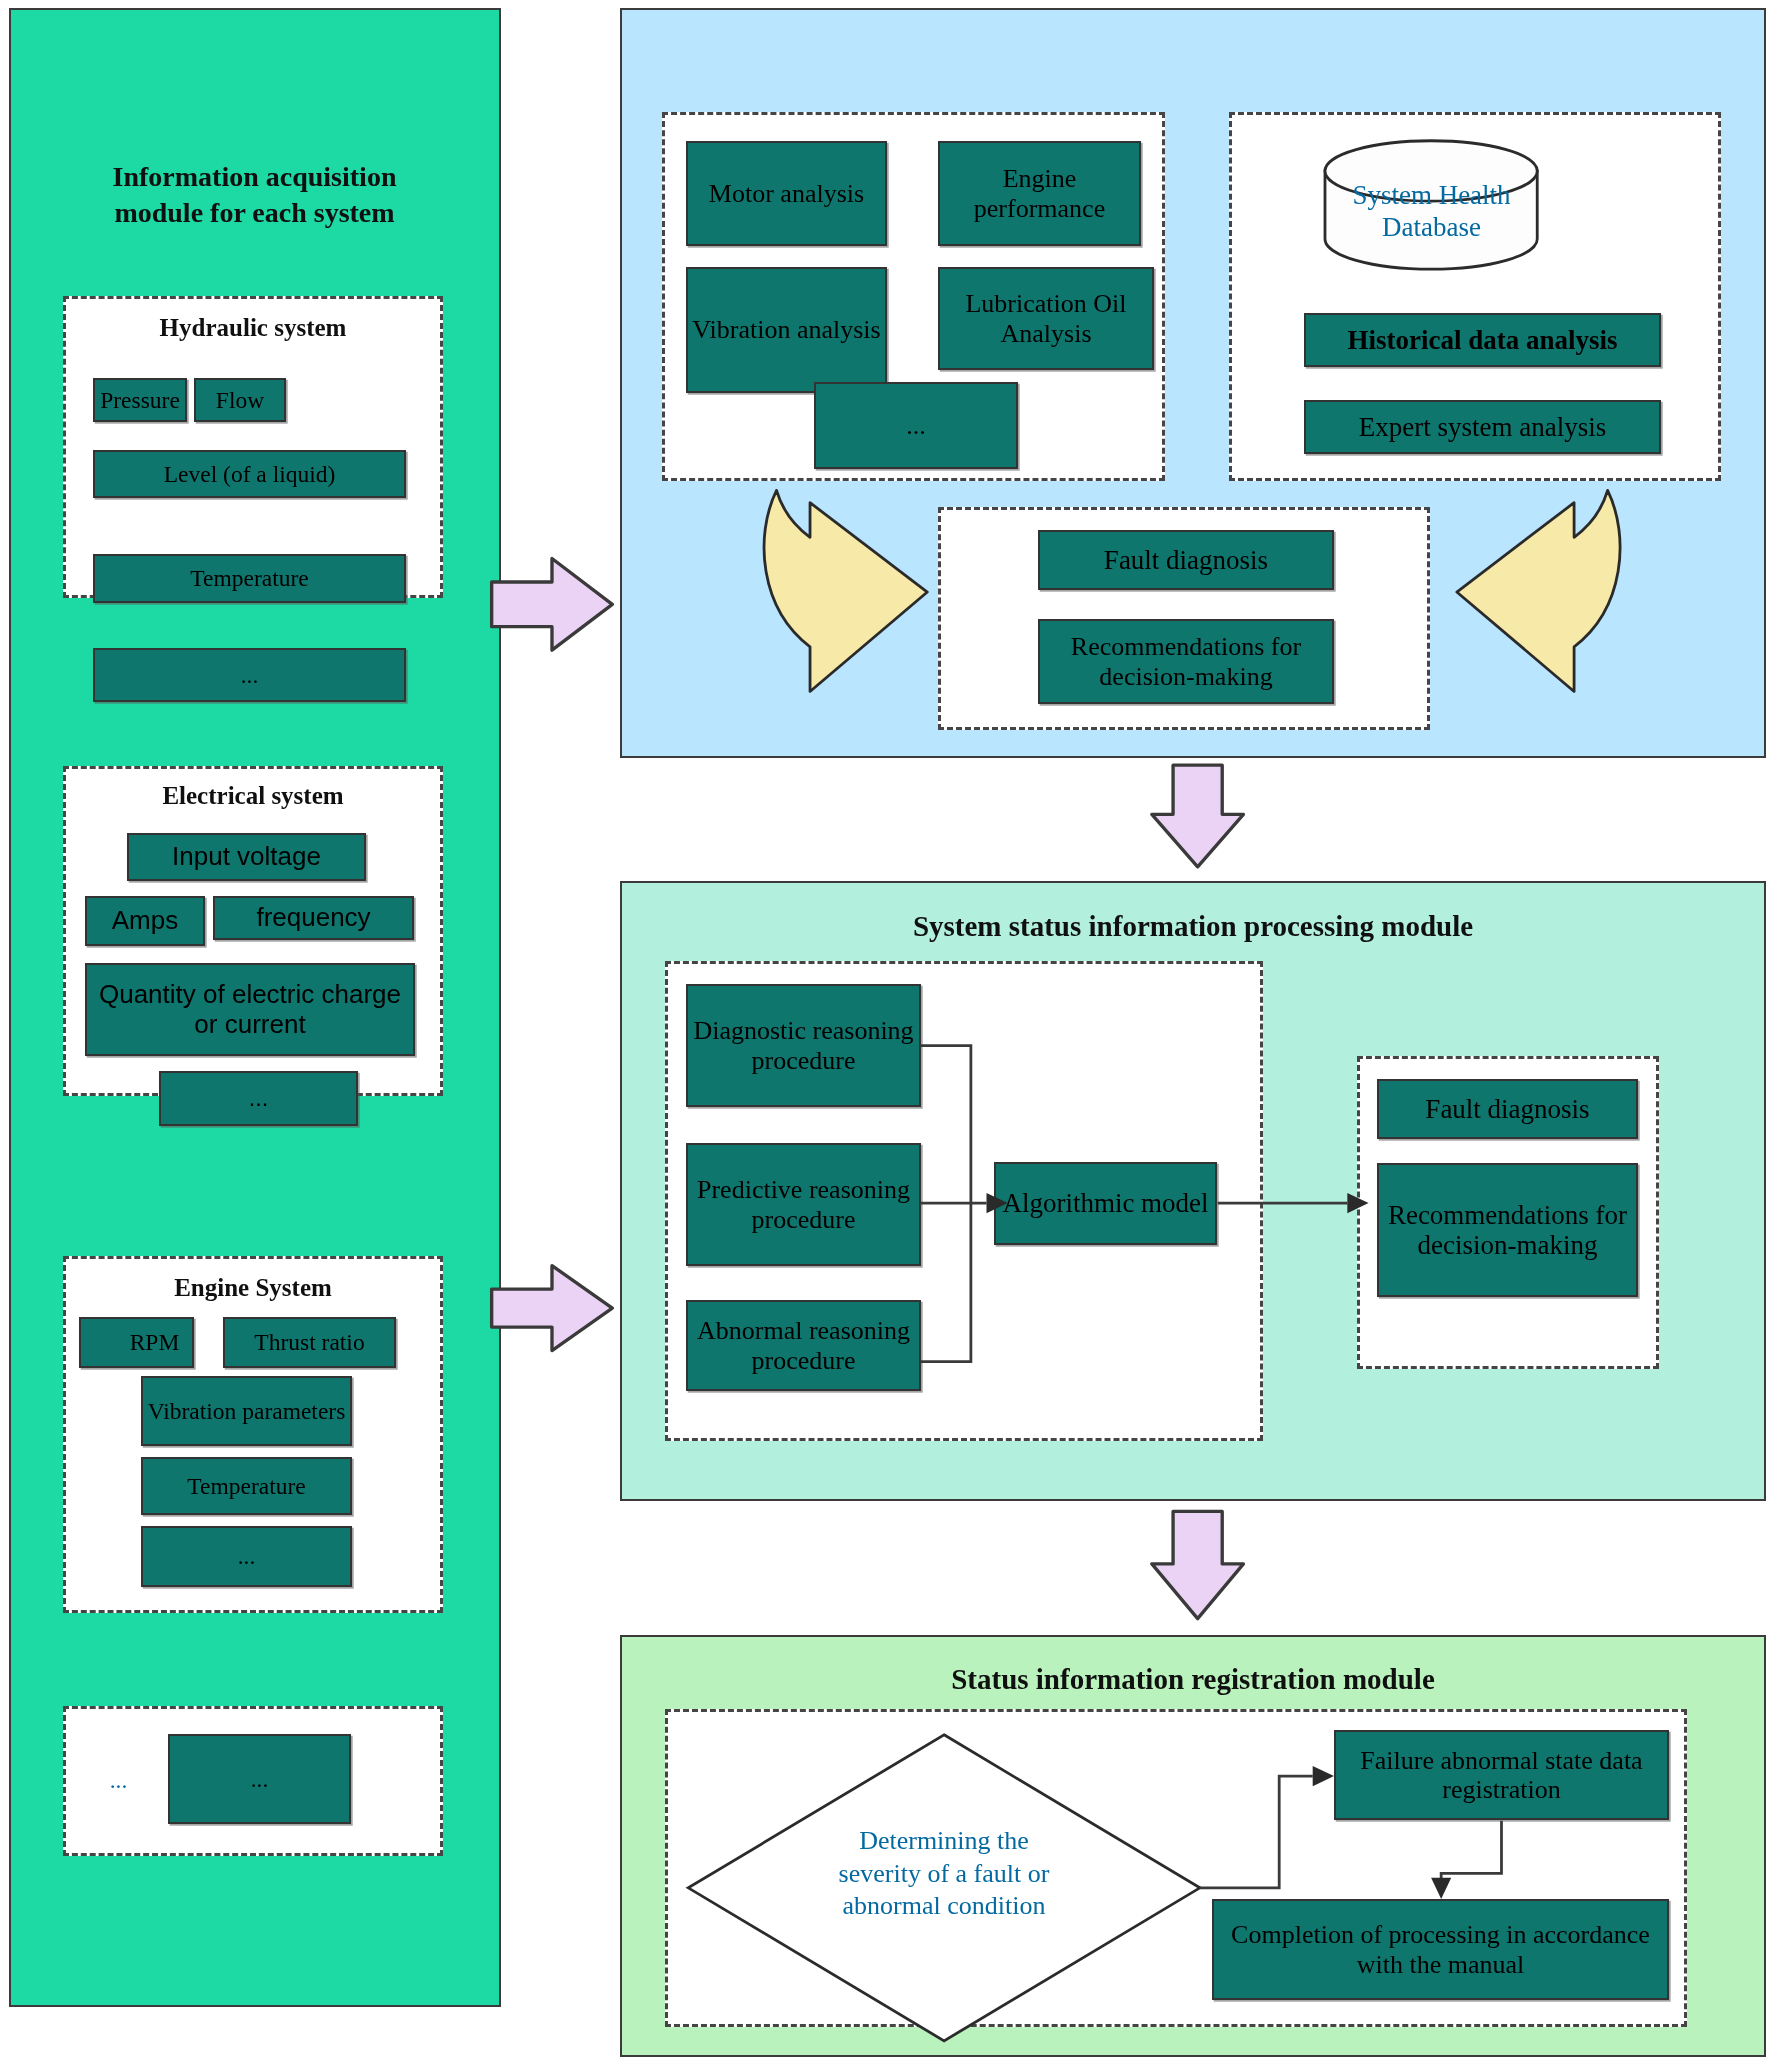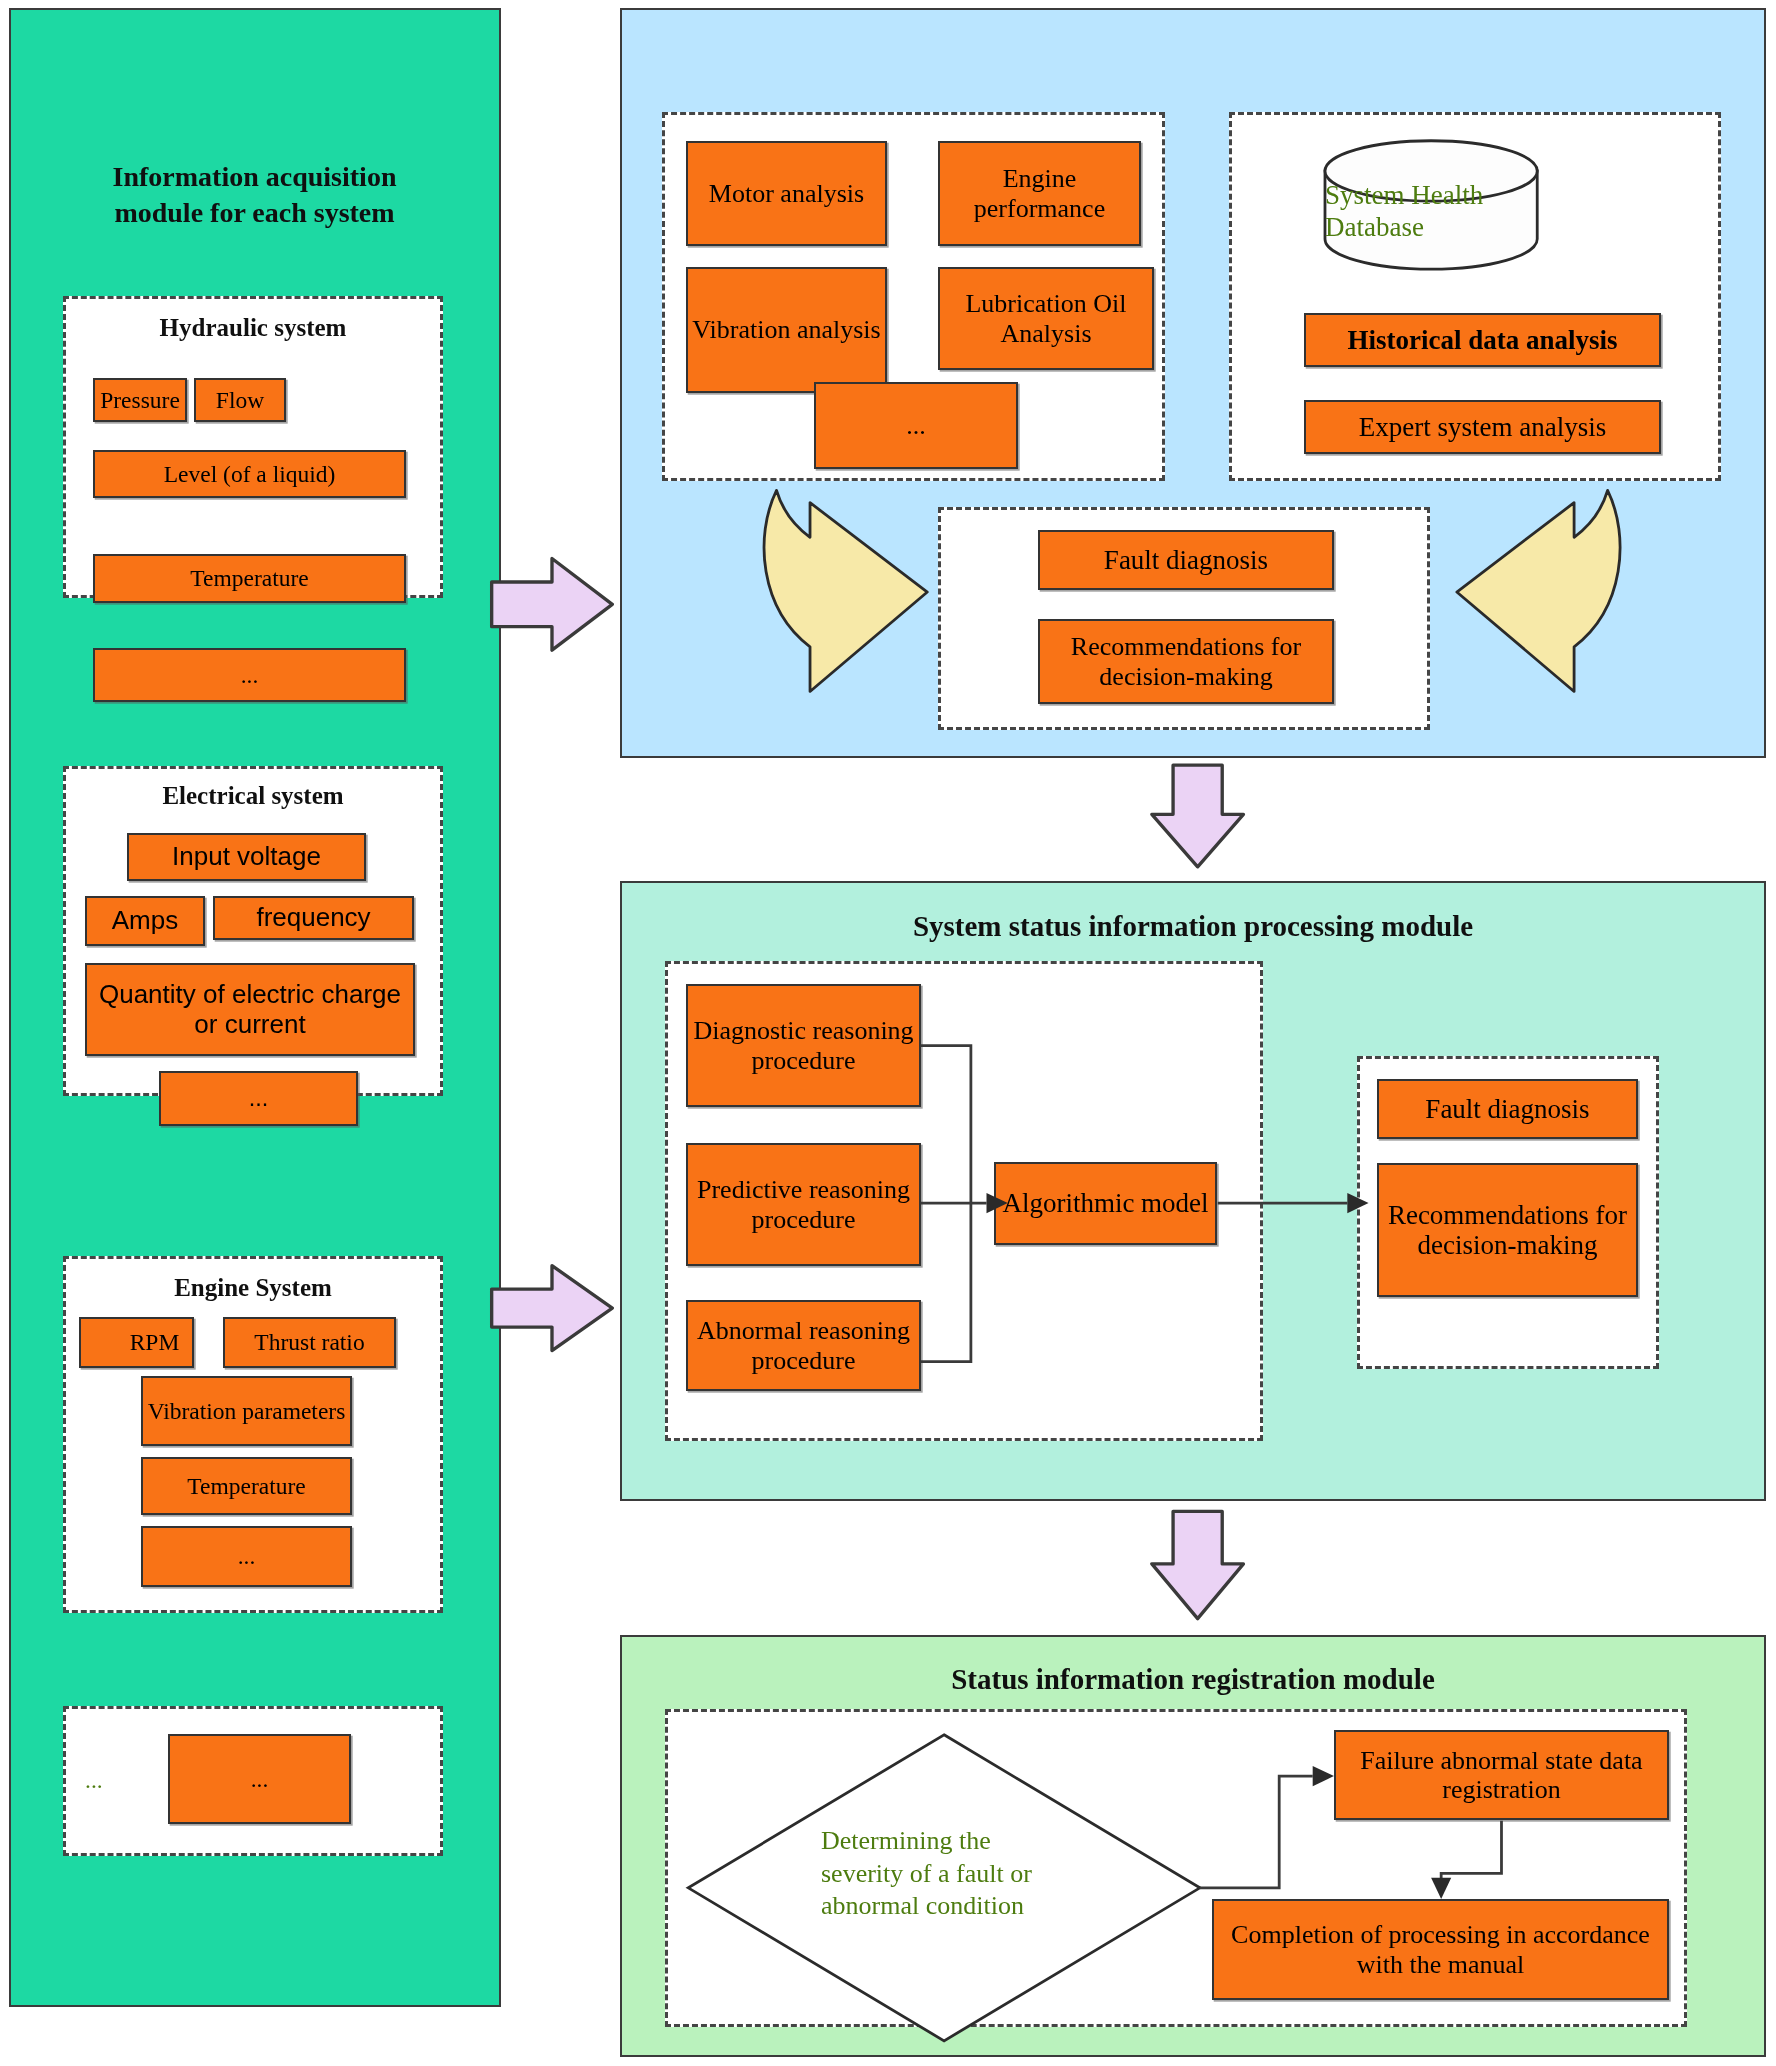"Motor analysis" .nbox { background: #f97316 -> #0f766e }
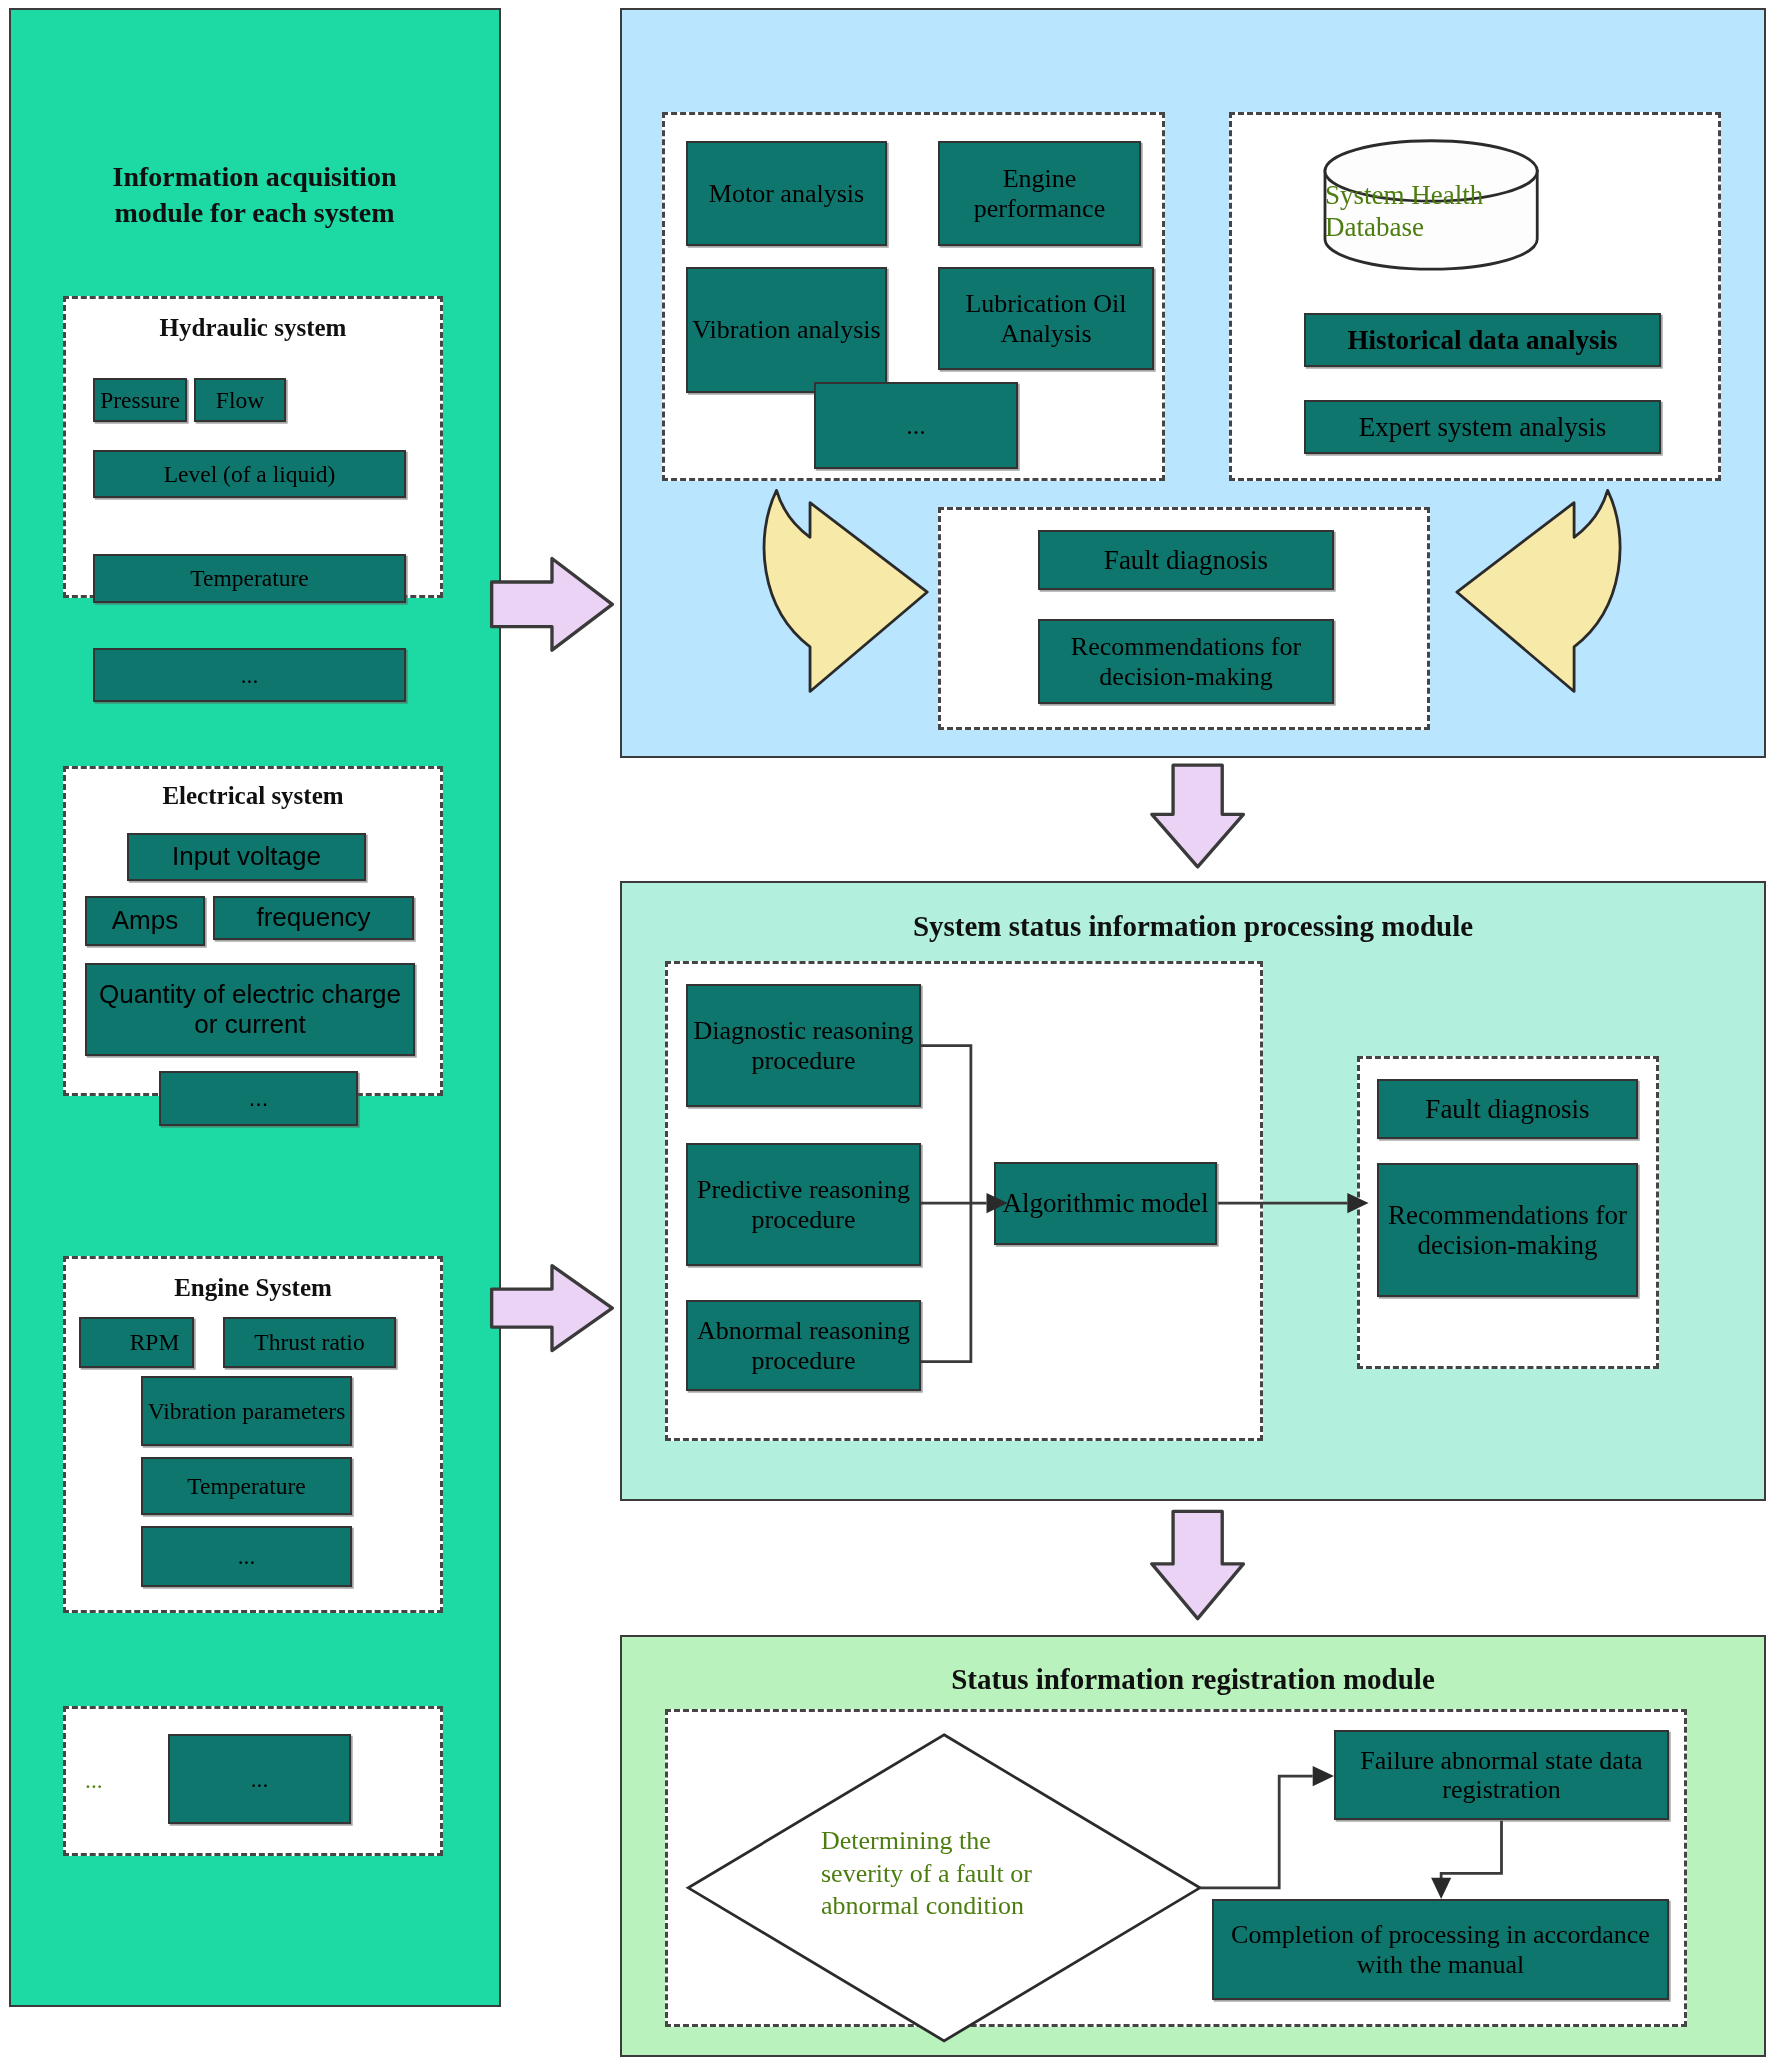"System Health Database" .plain { color: #4d7c0f -> #0369a1; text-align: none -> center }
